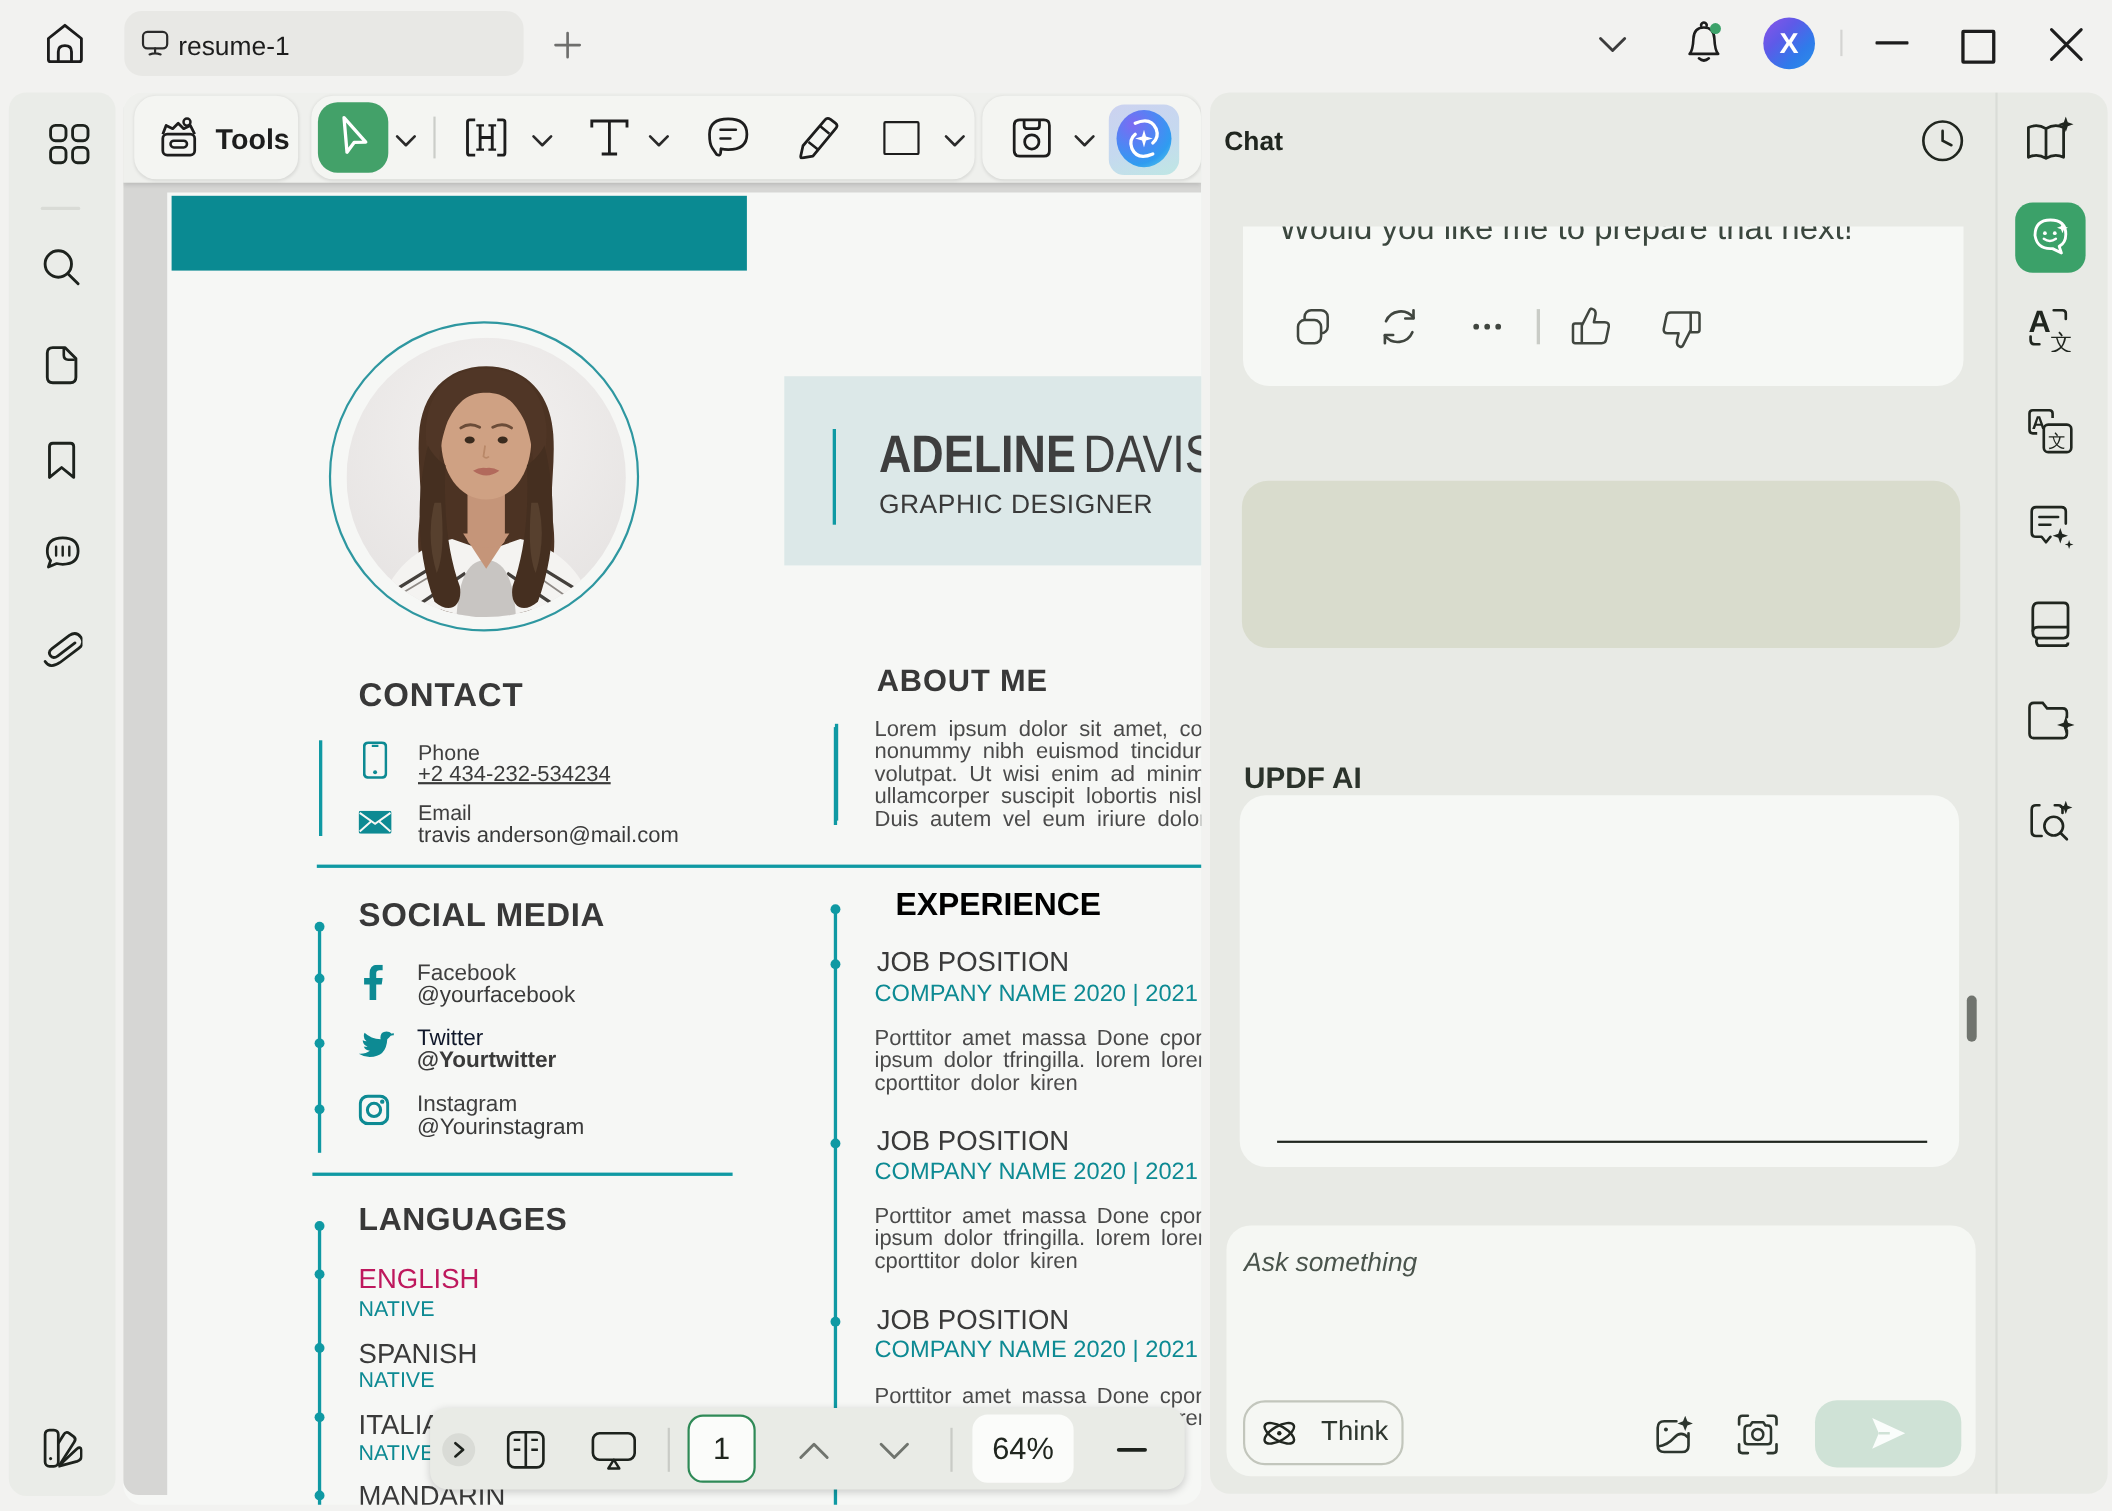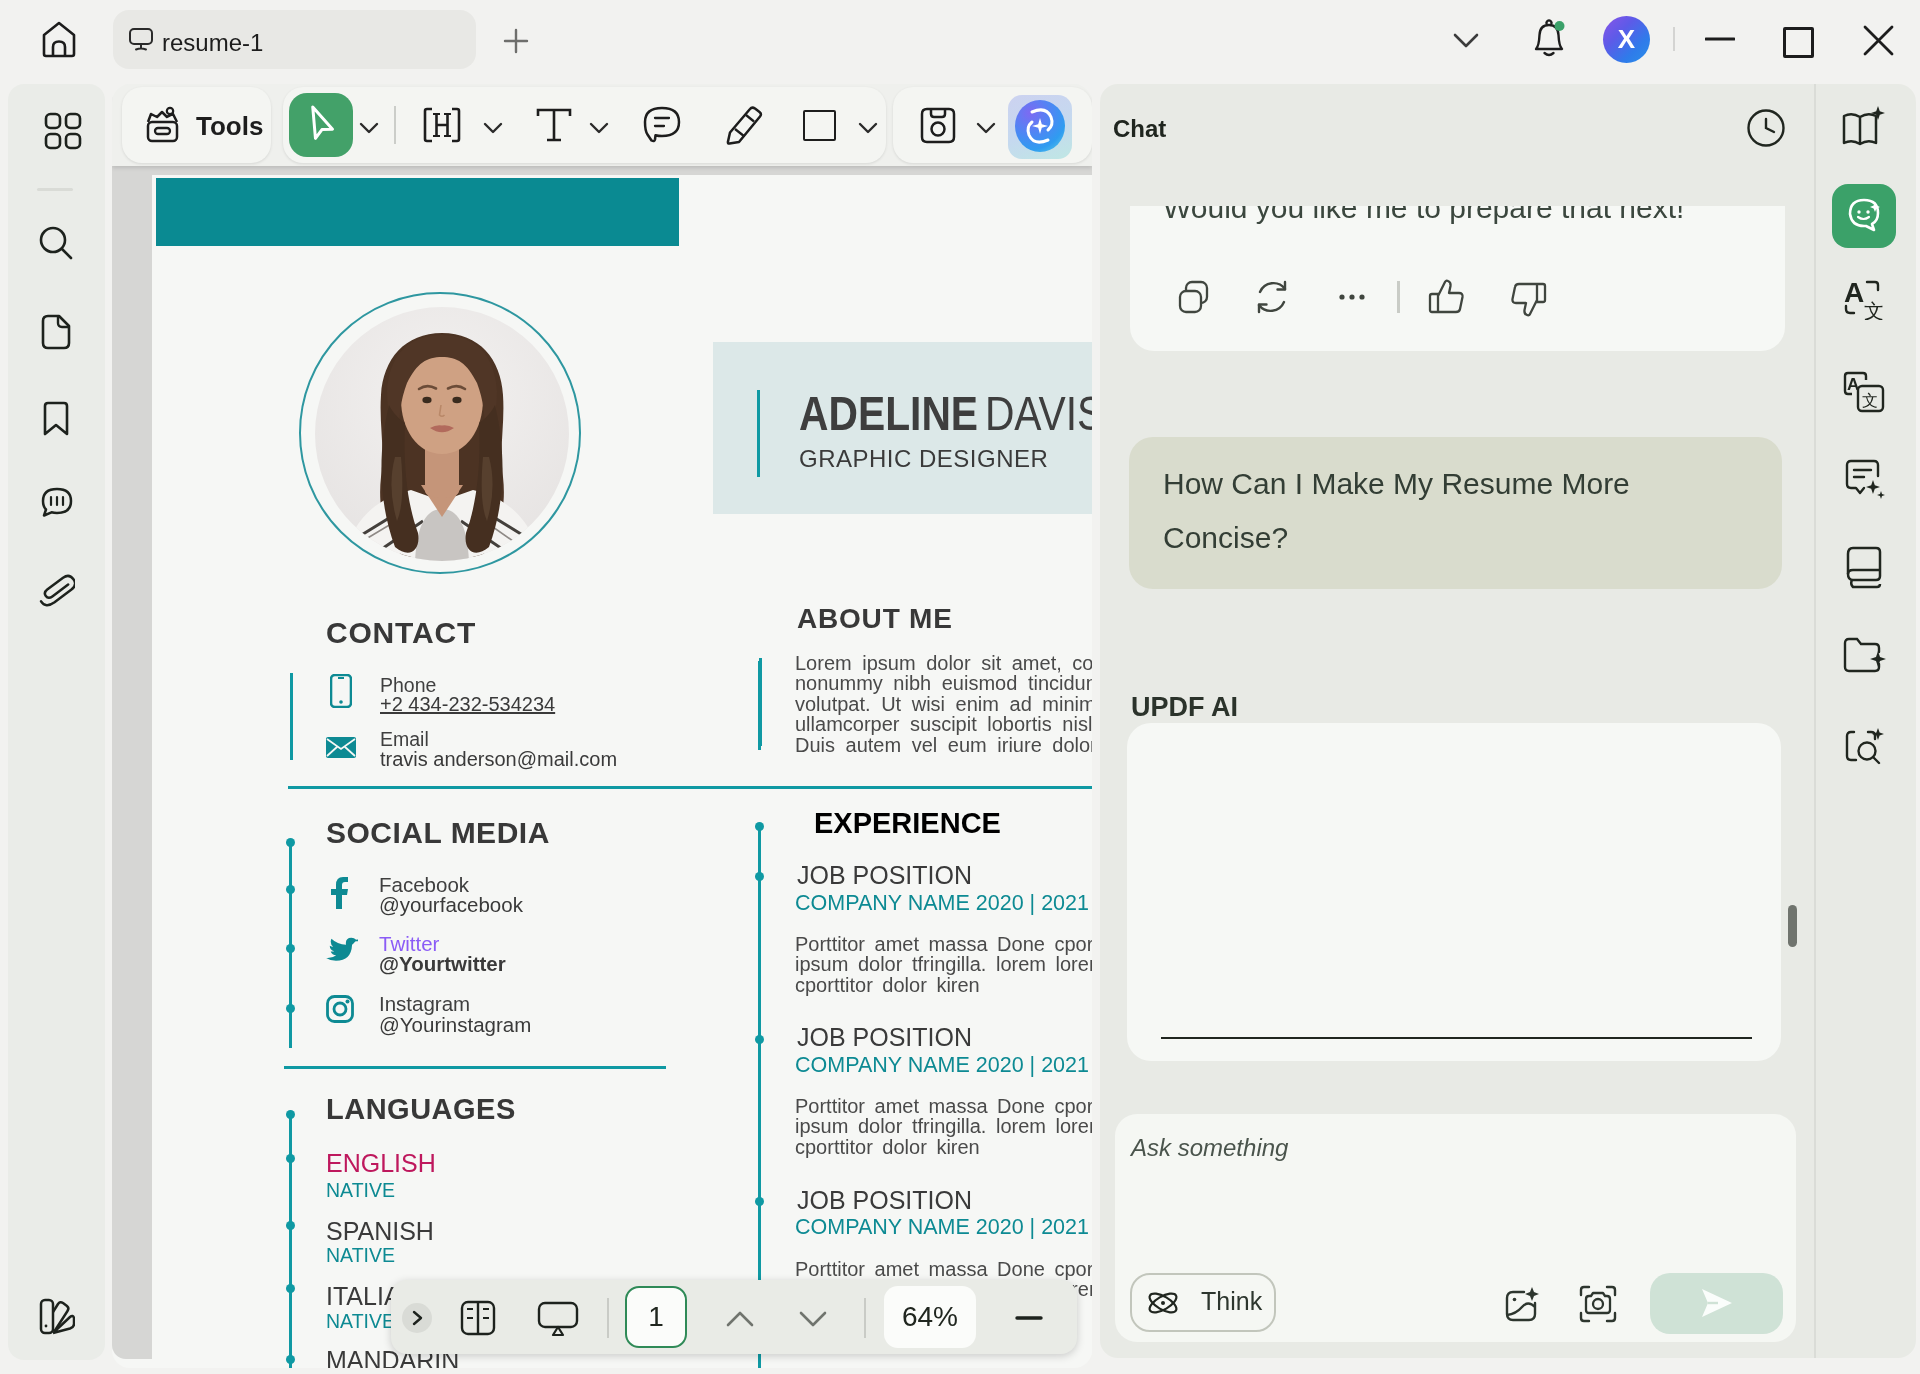"How Can I Make My" div.abs { html: <div>How Can I Make My Resume More<br>Concise?</div> -> none }
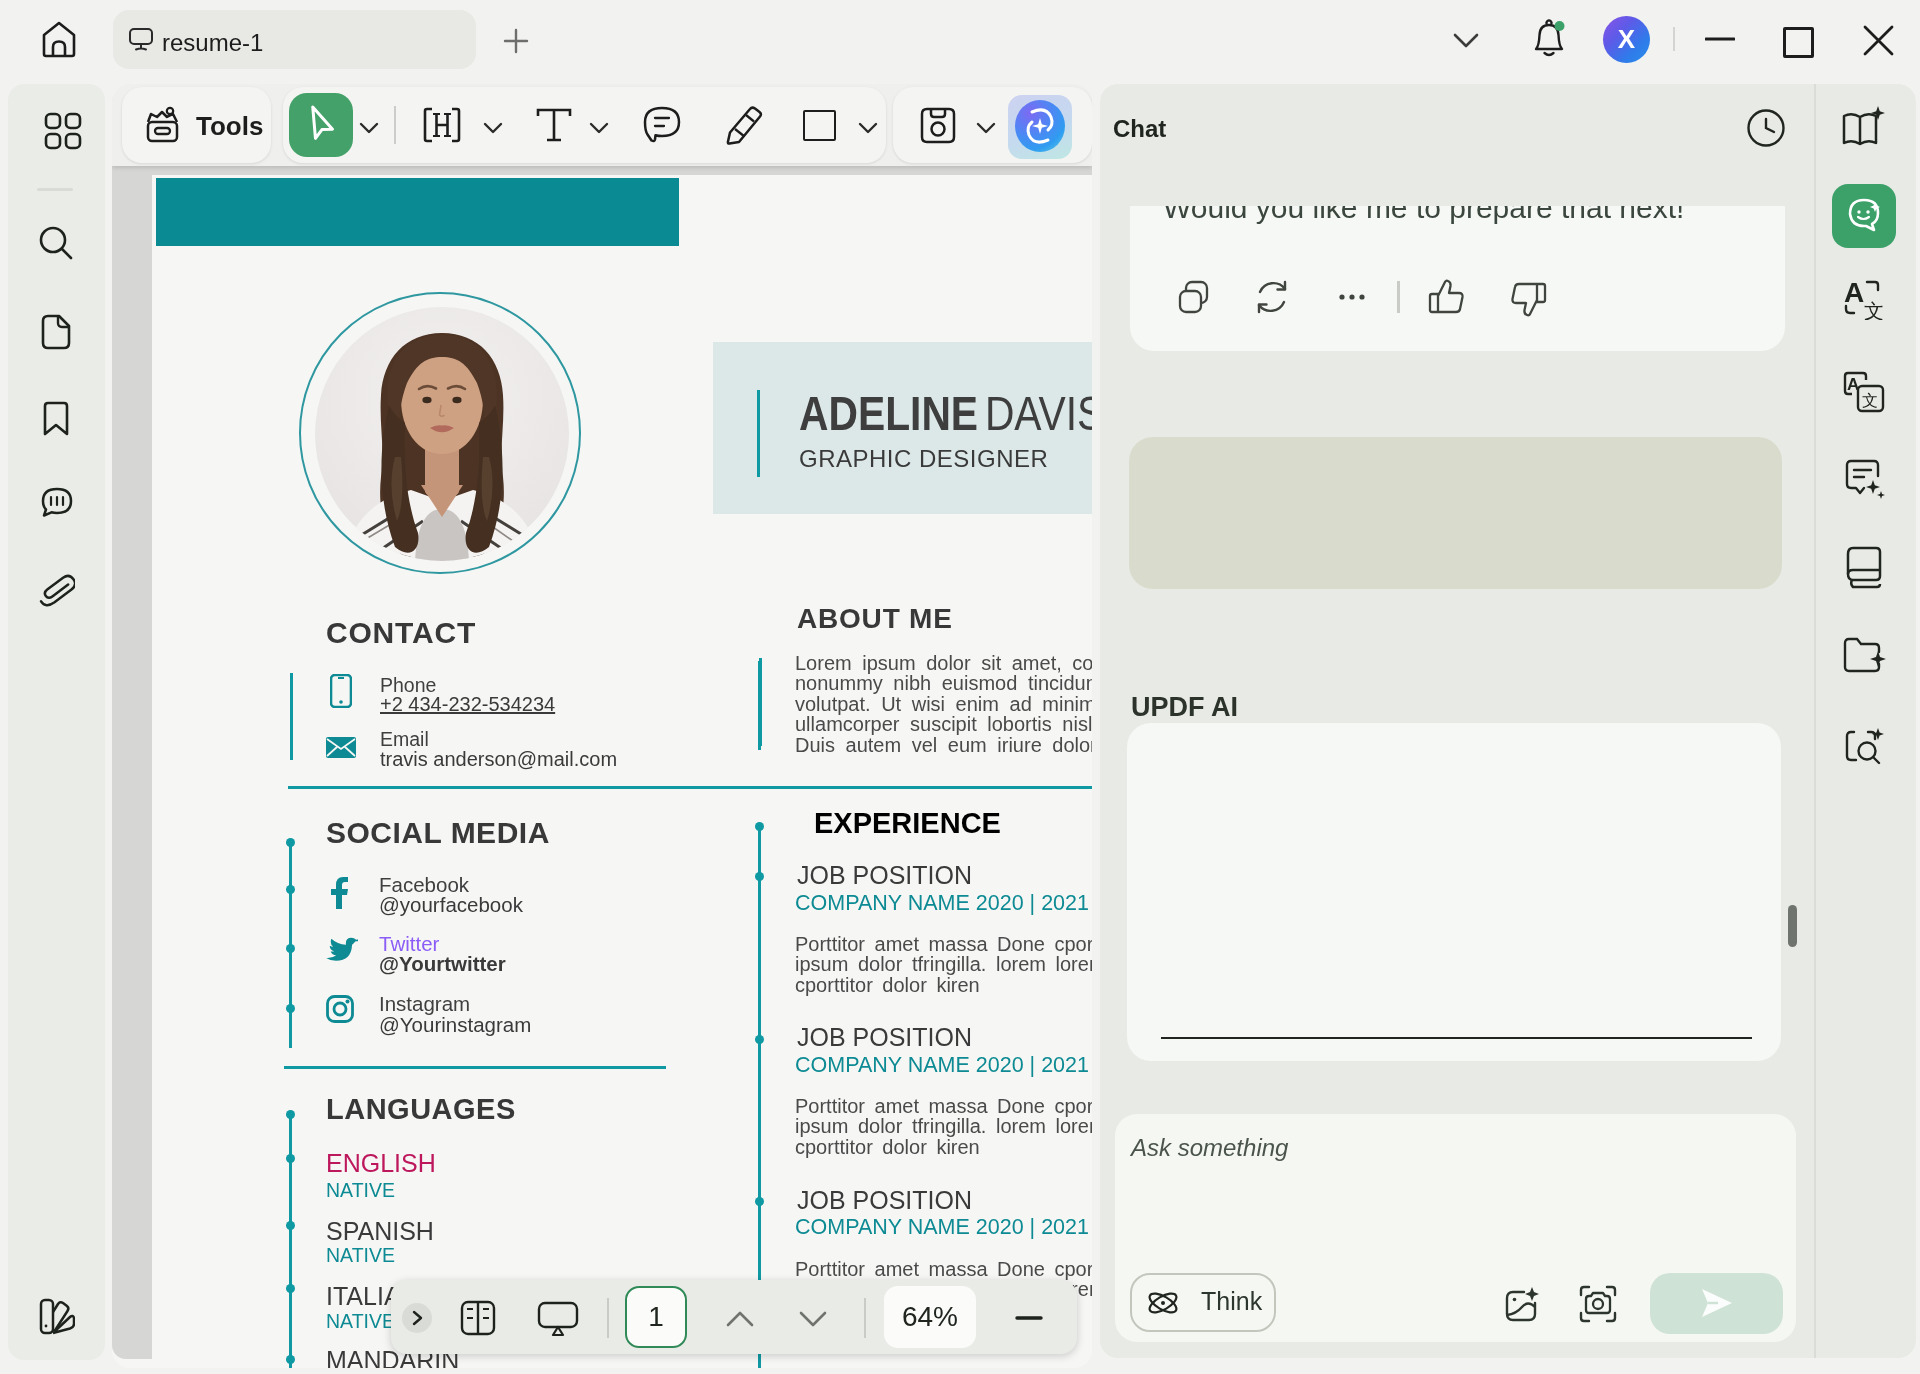"Twitter" div.abs { color: #8b5cf6 -> #0f172a }
